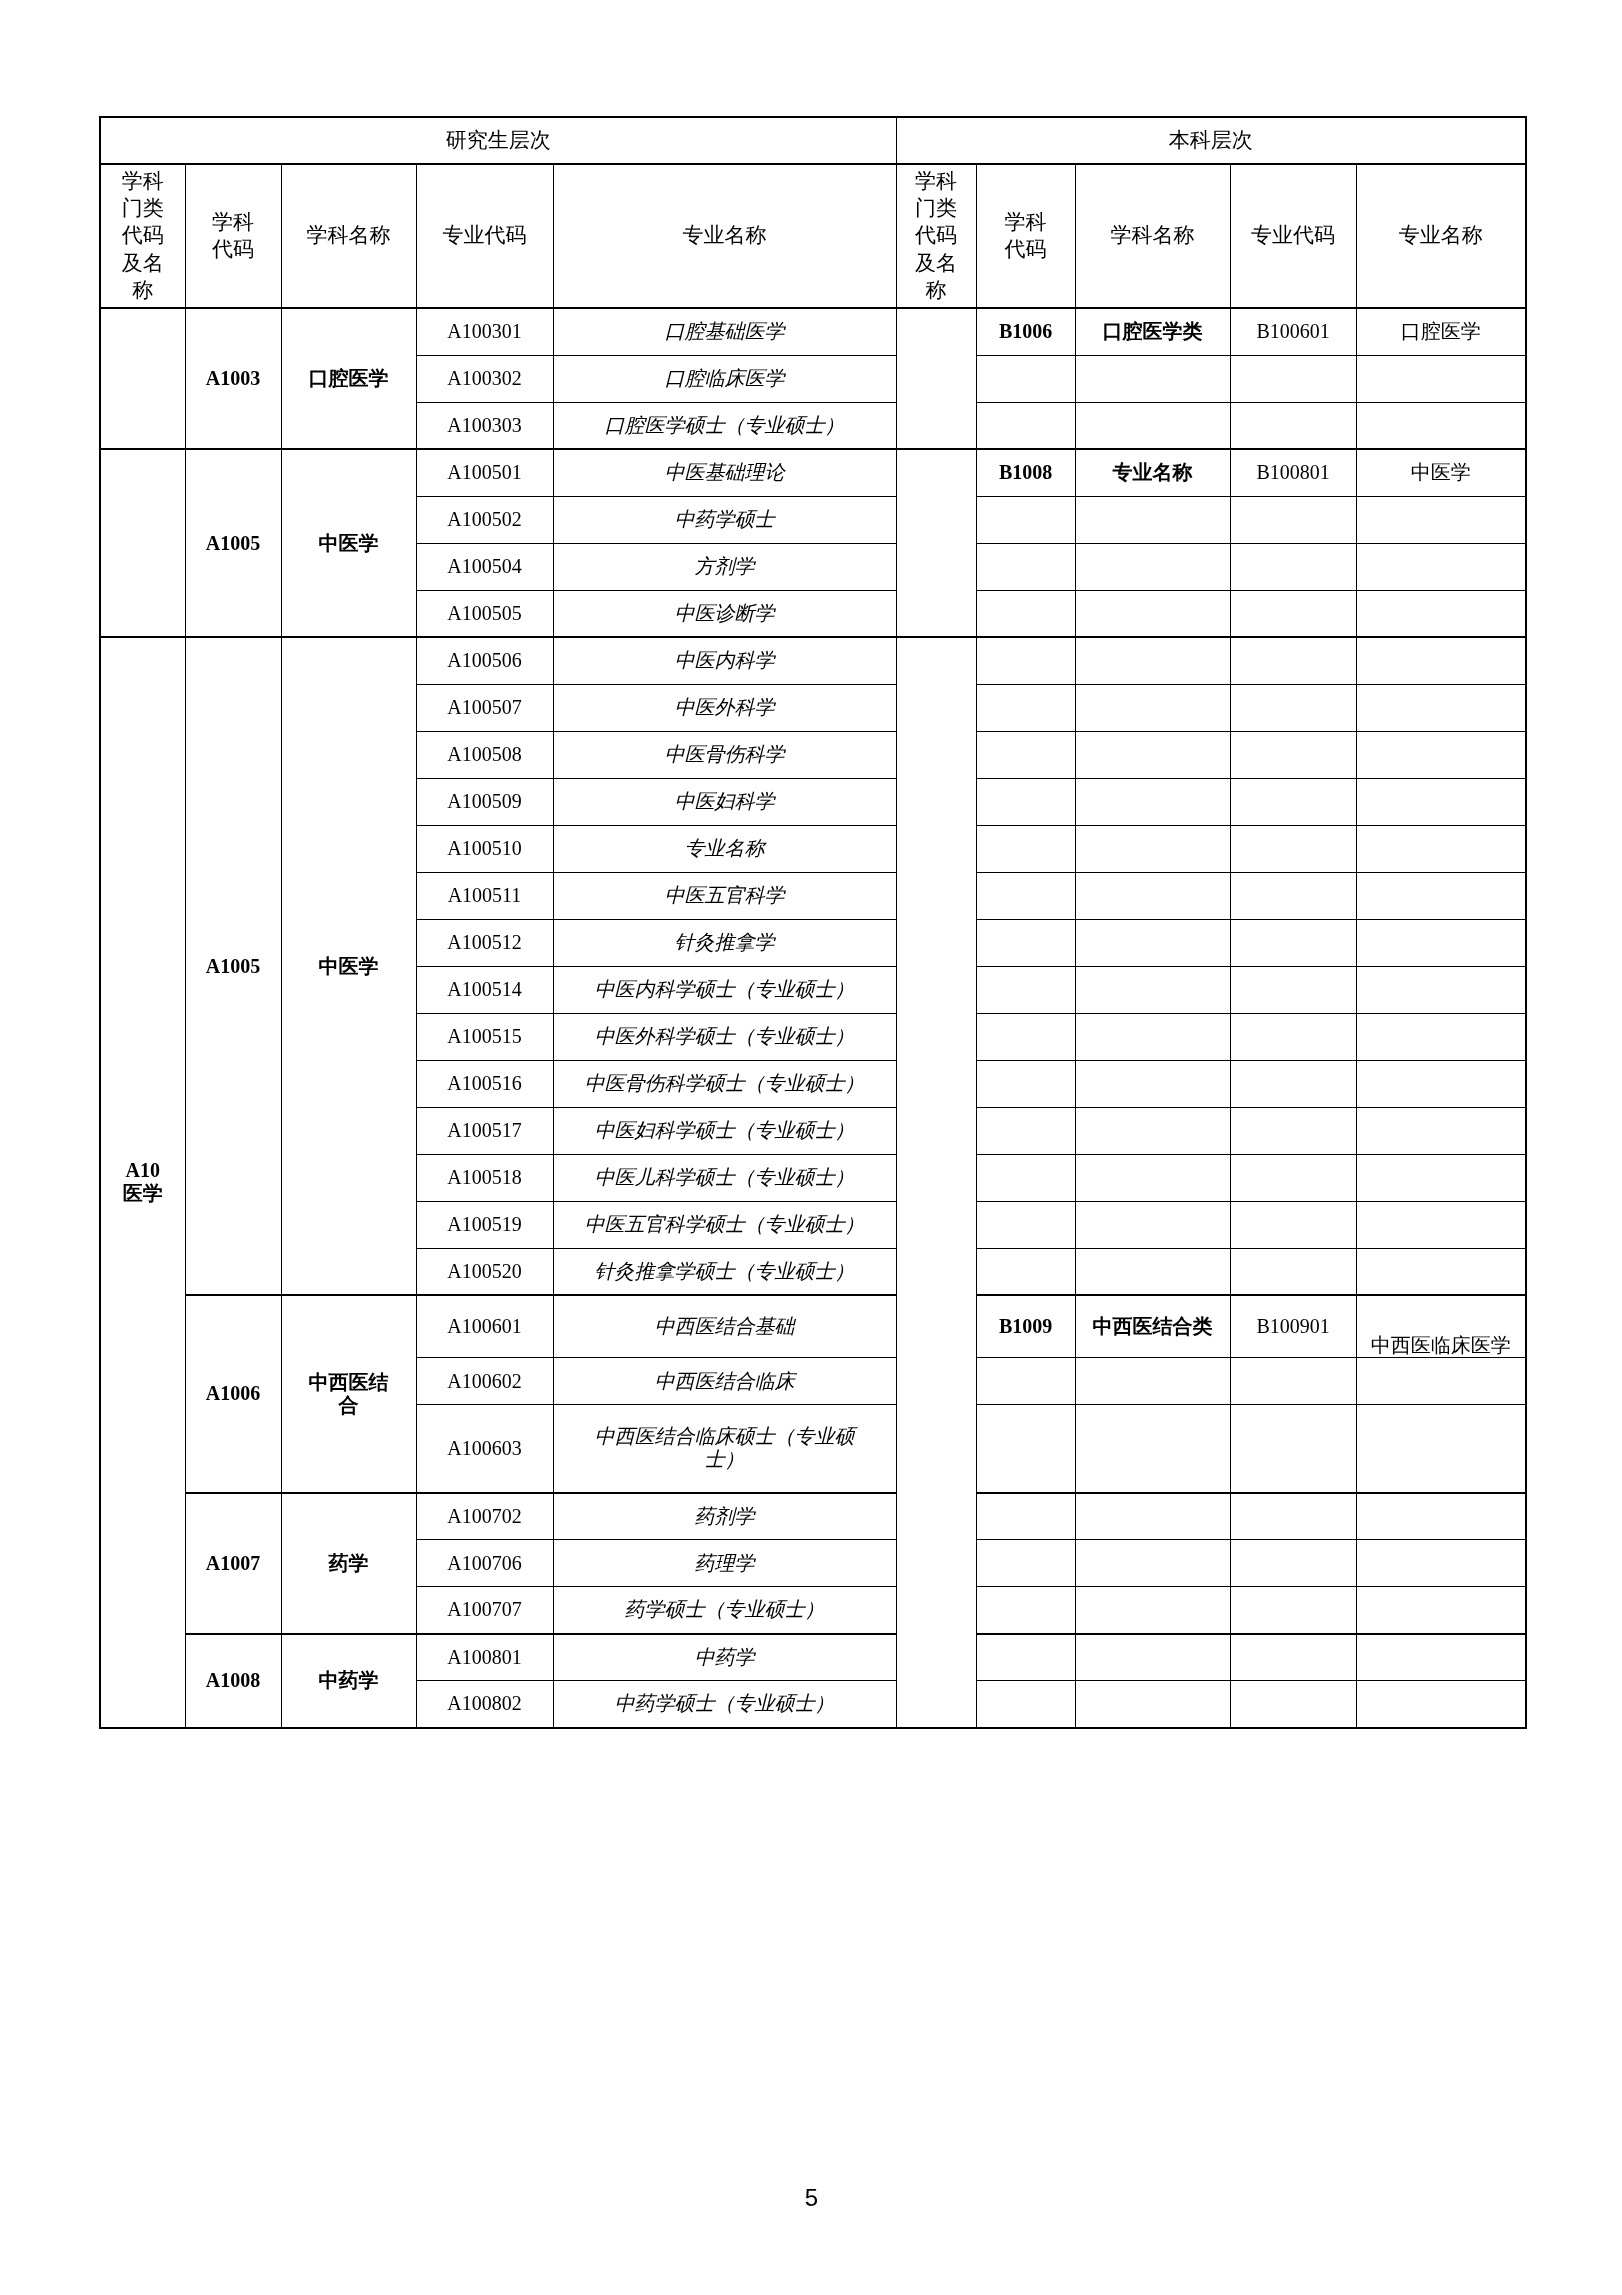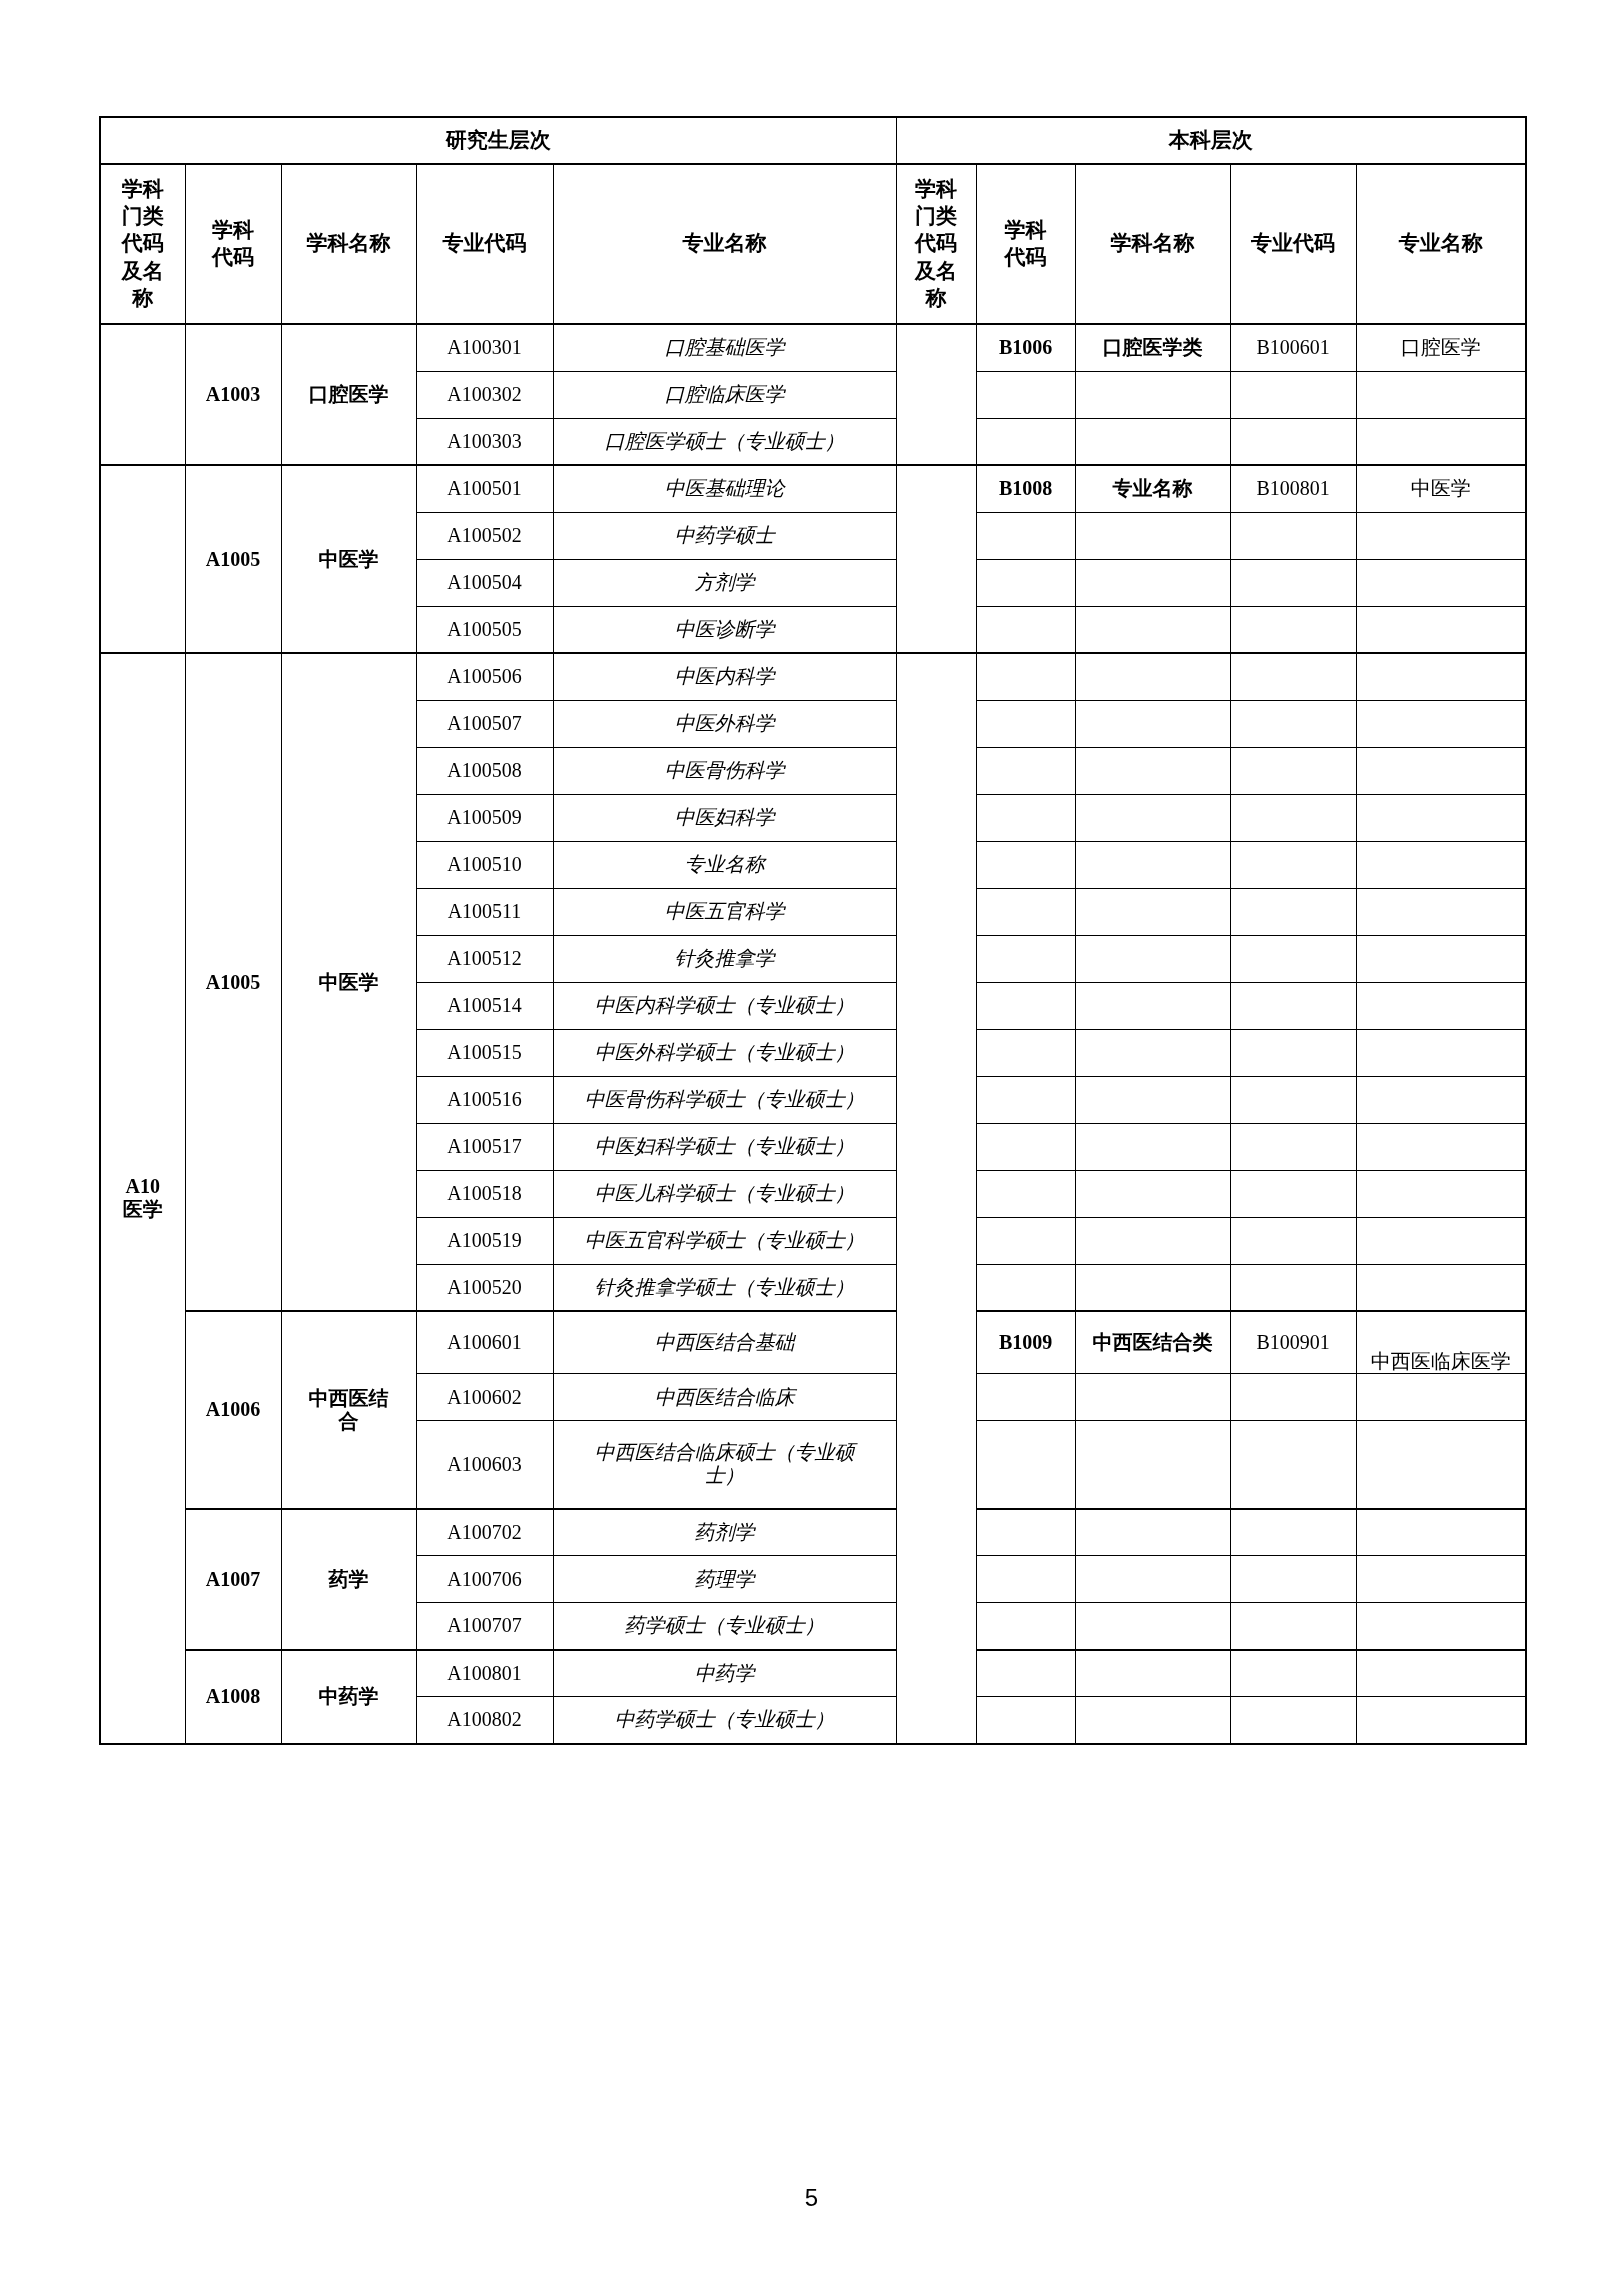"研究生层次" .hcell { font-weight: bold -> normal }
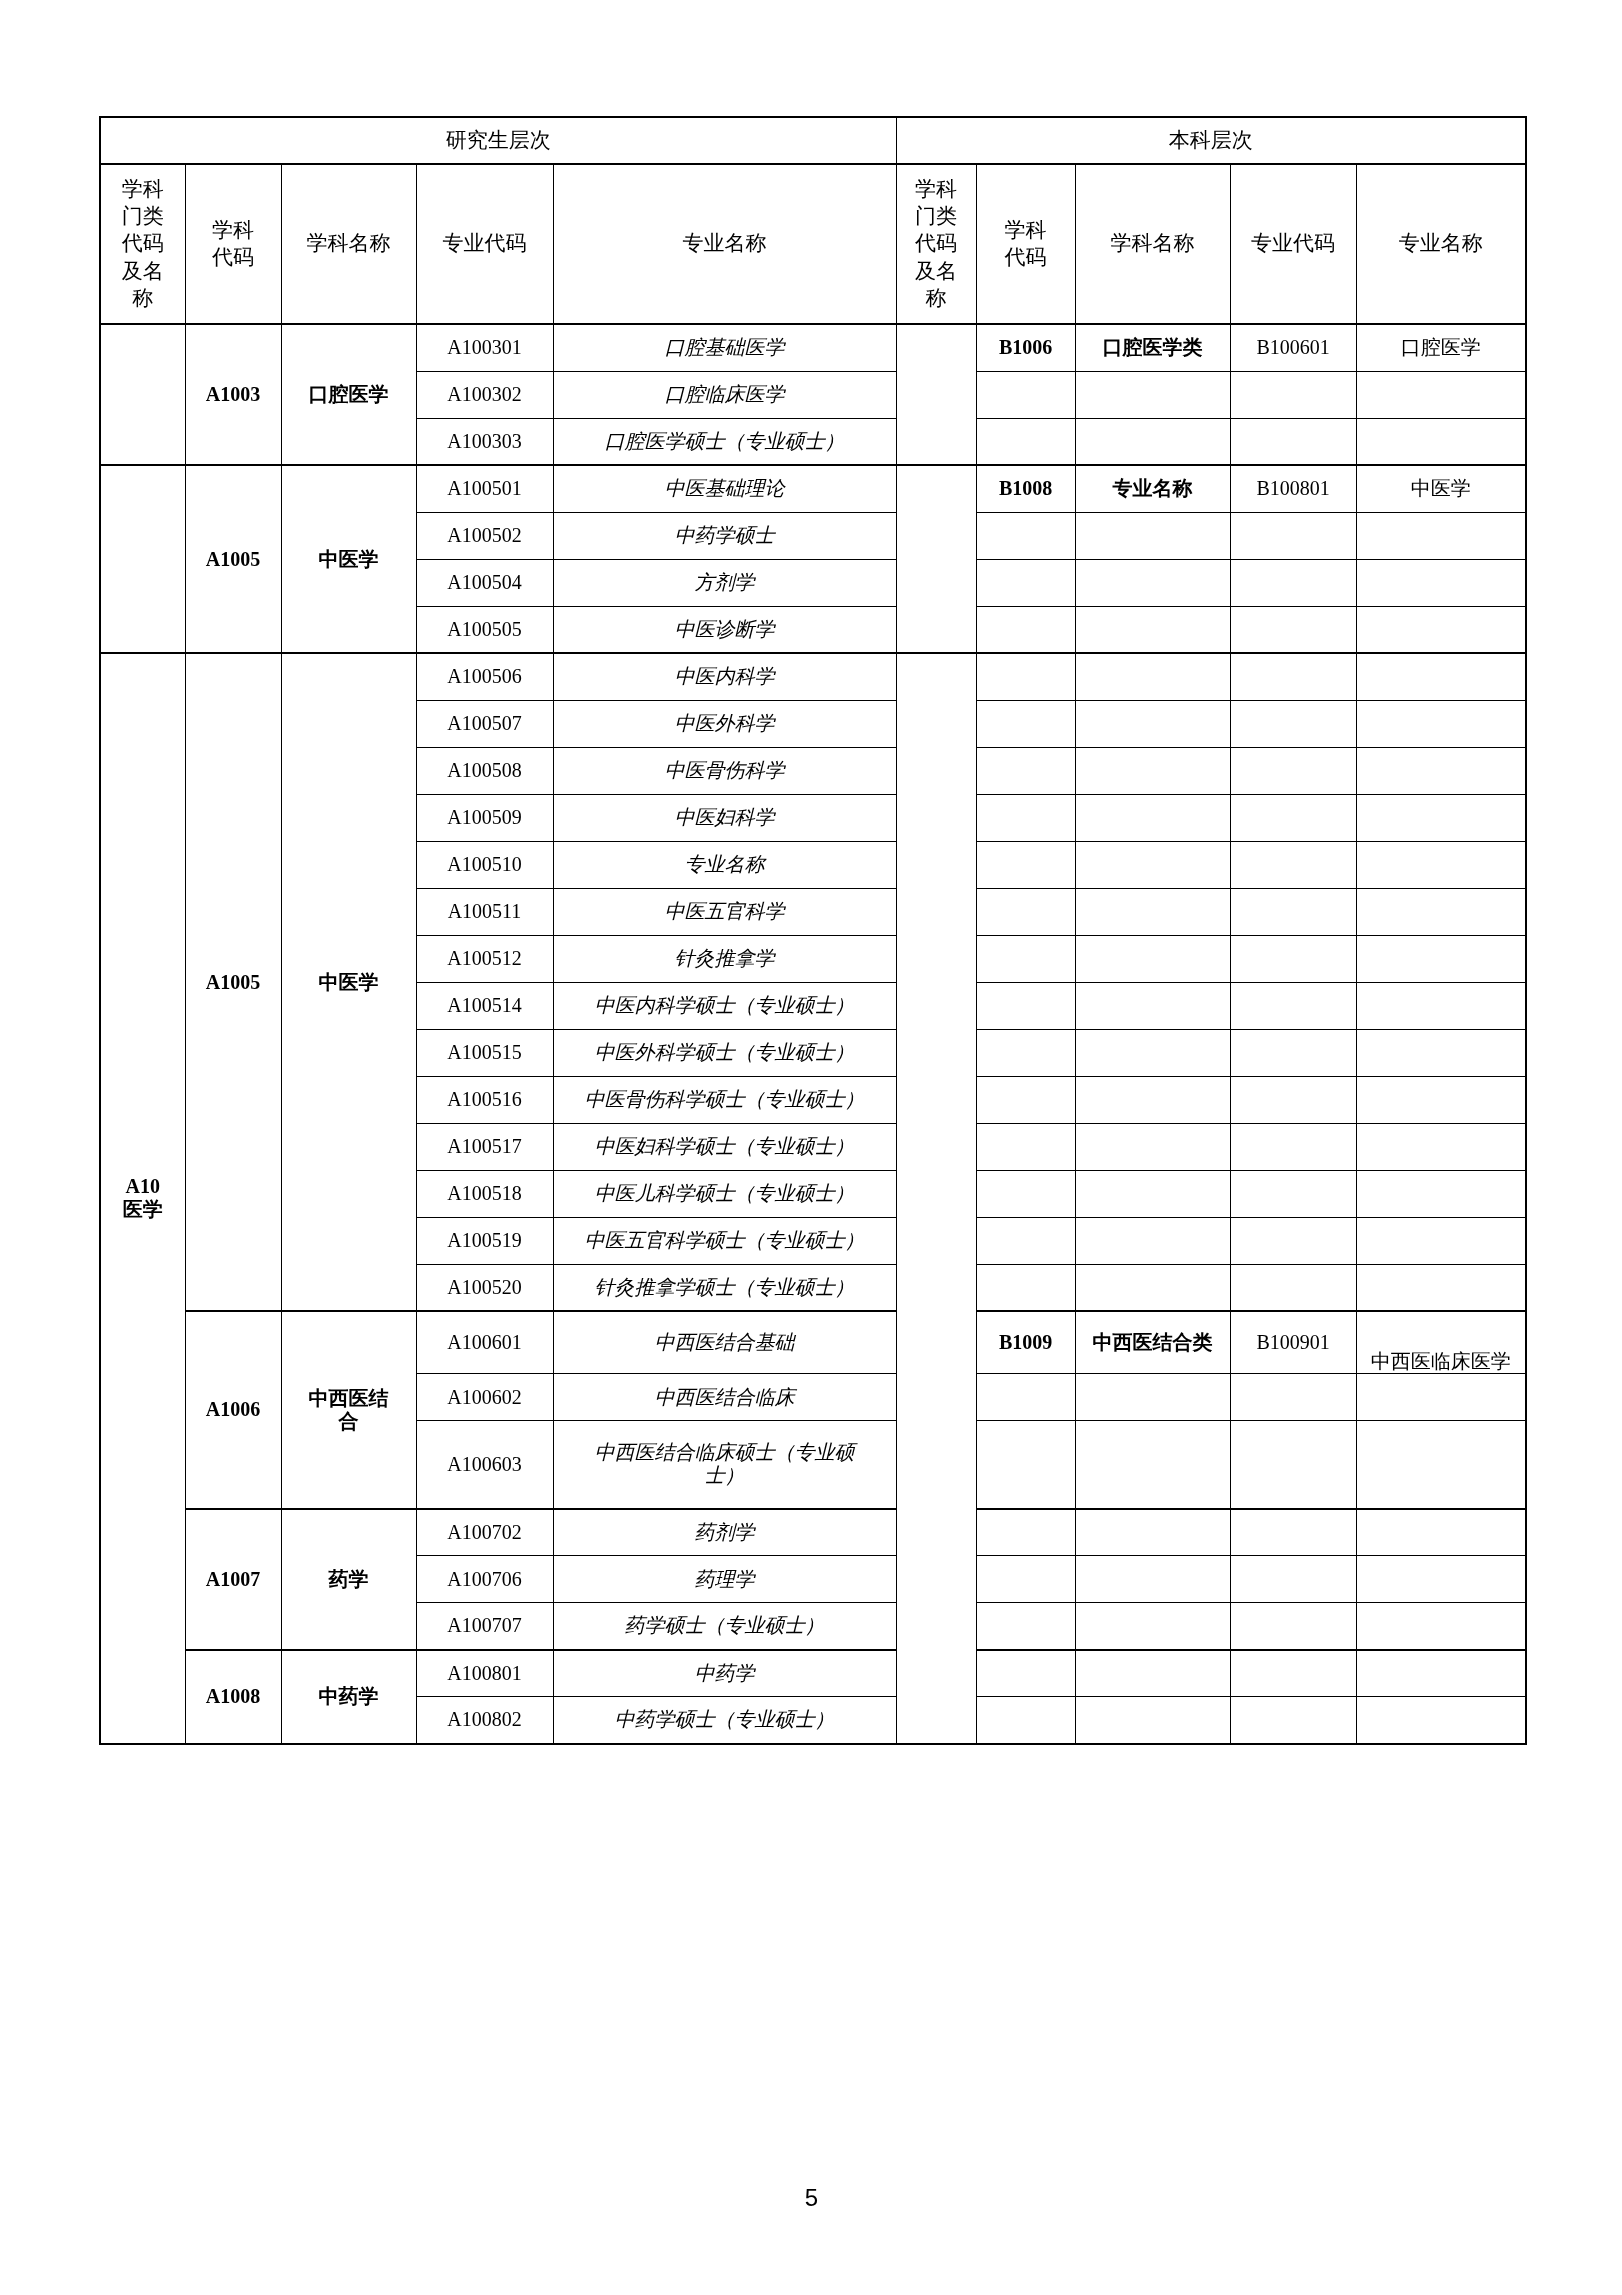"学科门类代码及名称" tr.colhead { height: 160px -> 144px }
